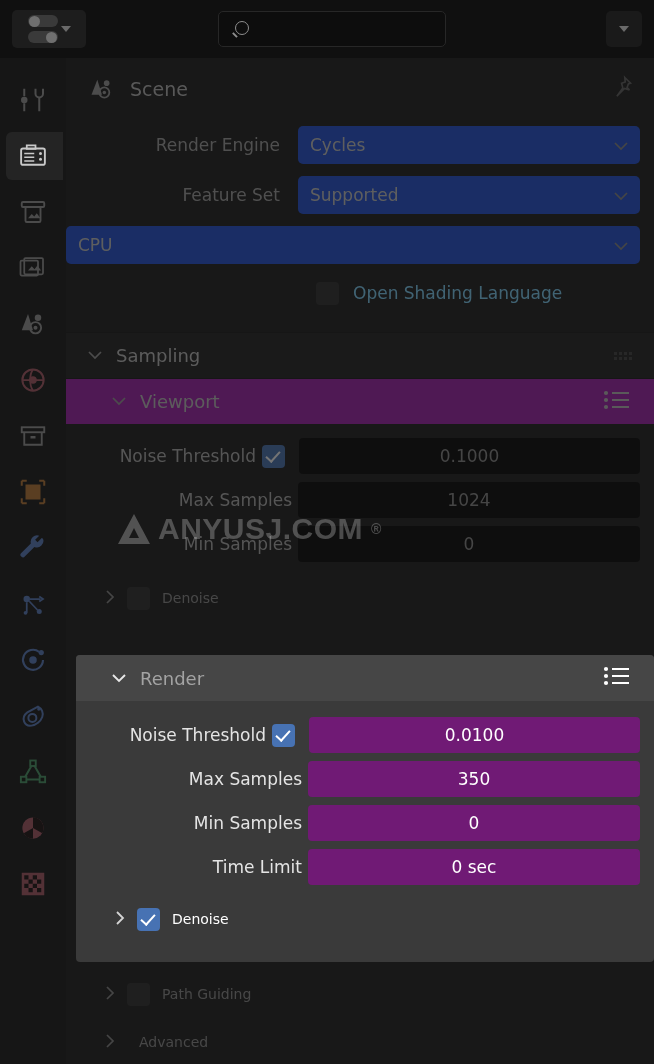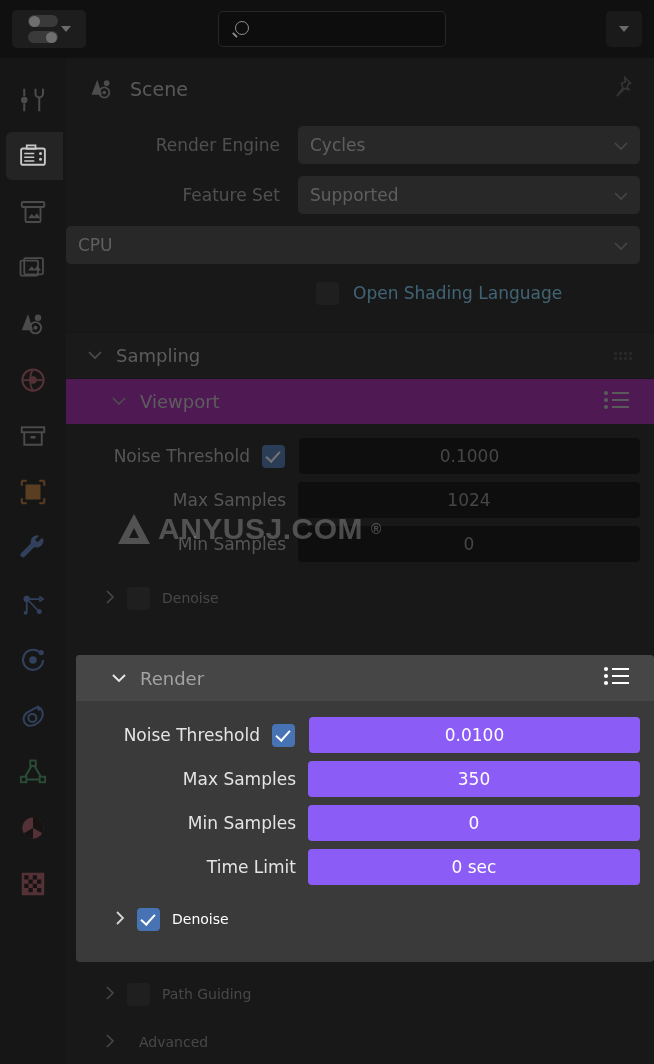"Cycles" .dropdown { background: #404040 -> #1d4ed8 }
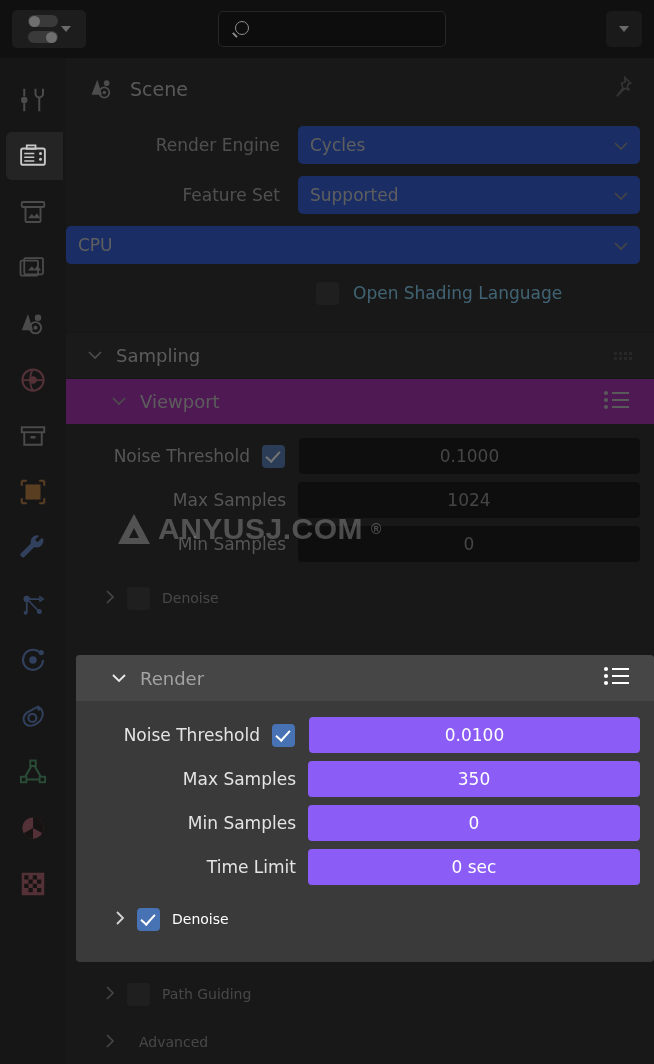"Noise Threshold" .val-label { padding-right: 12px -> 6px }
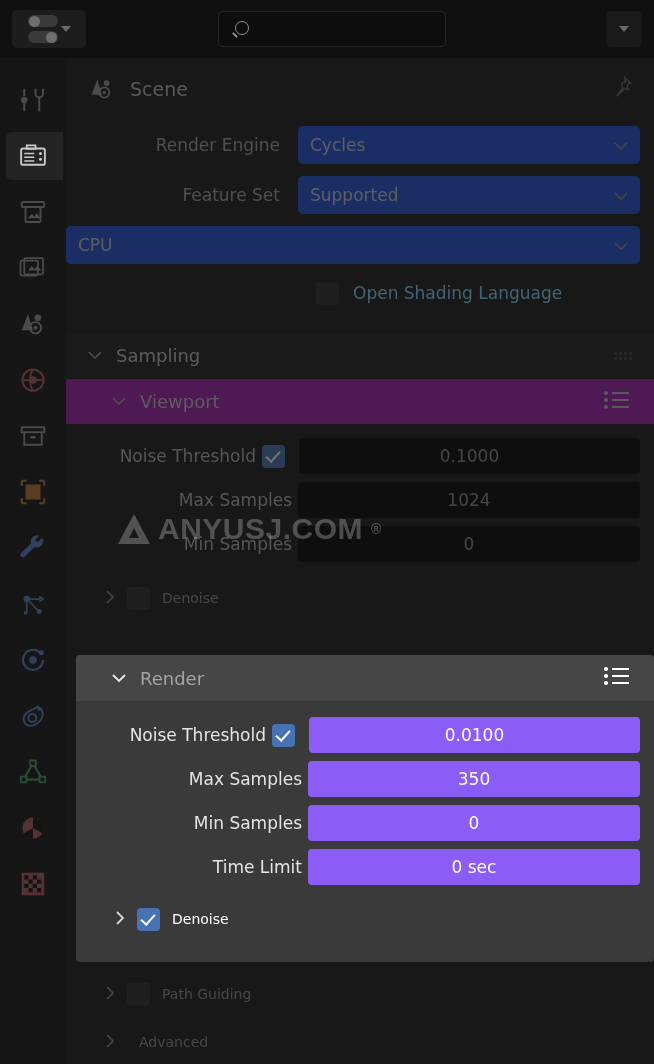"0.0100" .render-panel .val-field { background: #8b5cf6 -> #701a75 }
